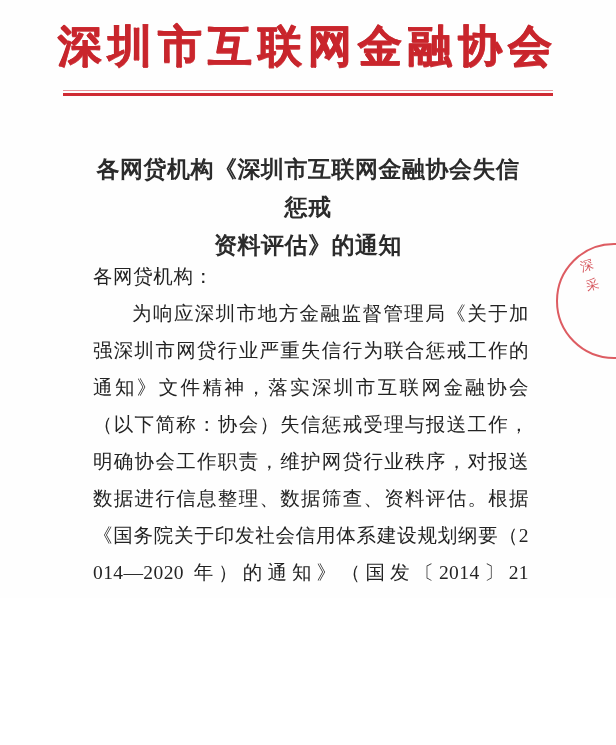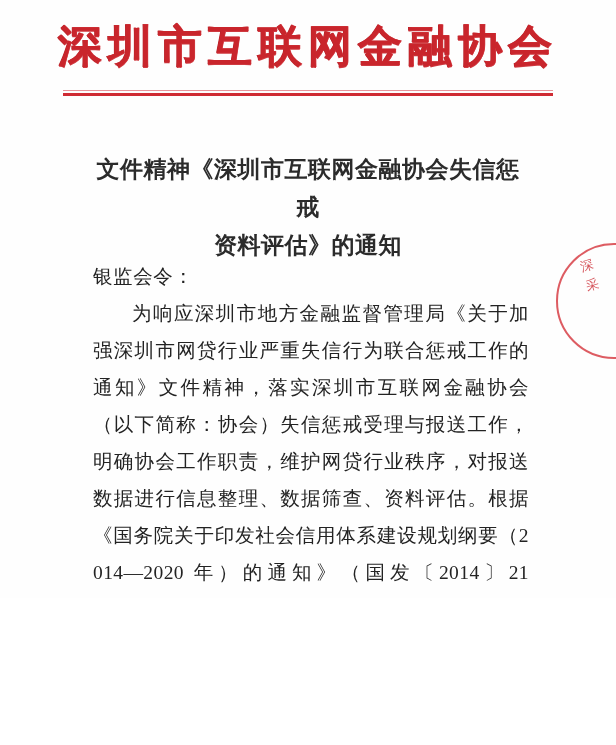"文件精神《深圳市互联网金融协会失信惩戒" span.t-line { text: 文件精神 -> 各网贷机构 }
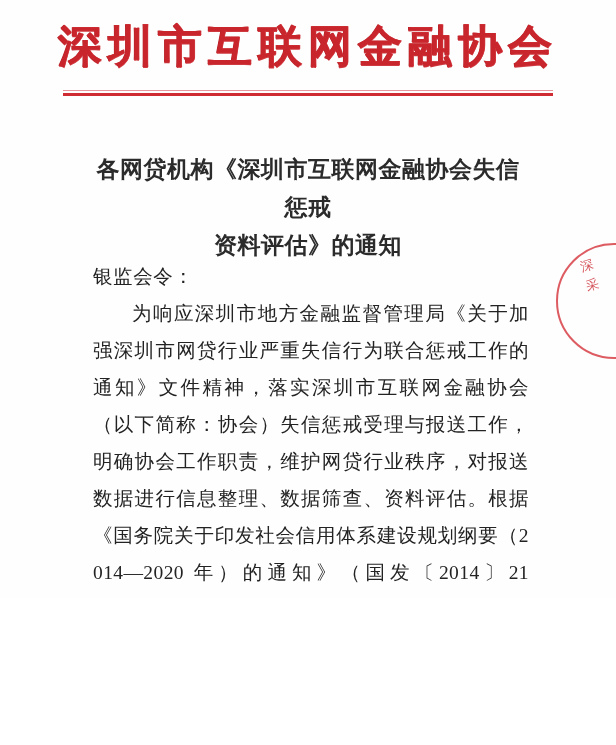"银监会令：" div.salutation { text: 银监会令 -> 各网贷机构 }
